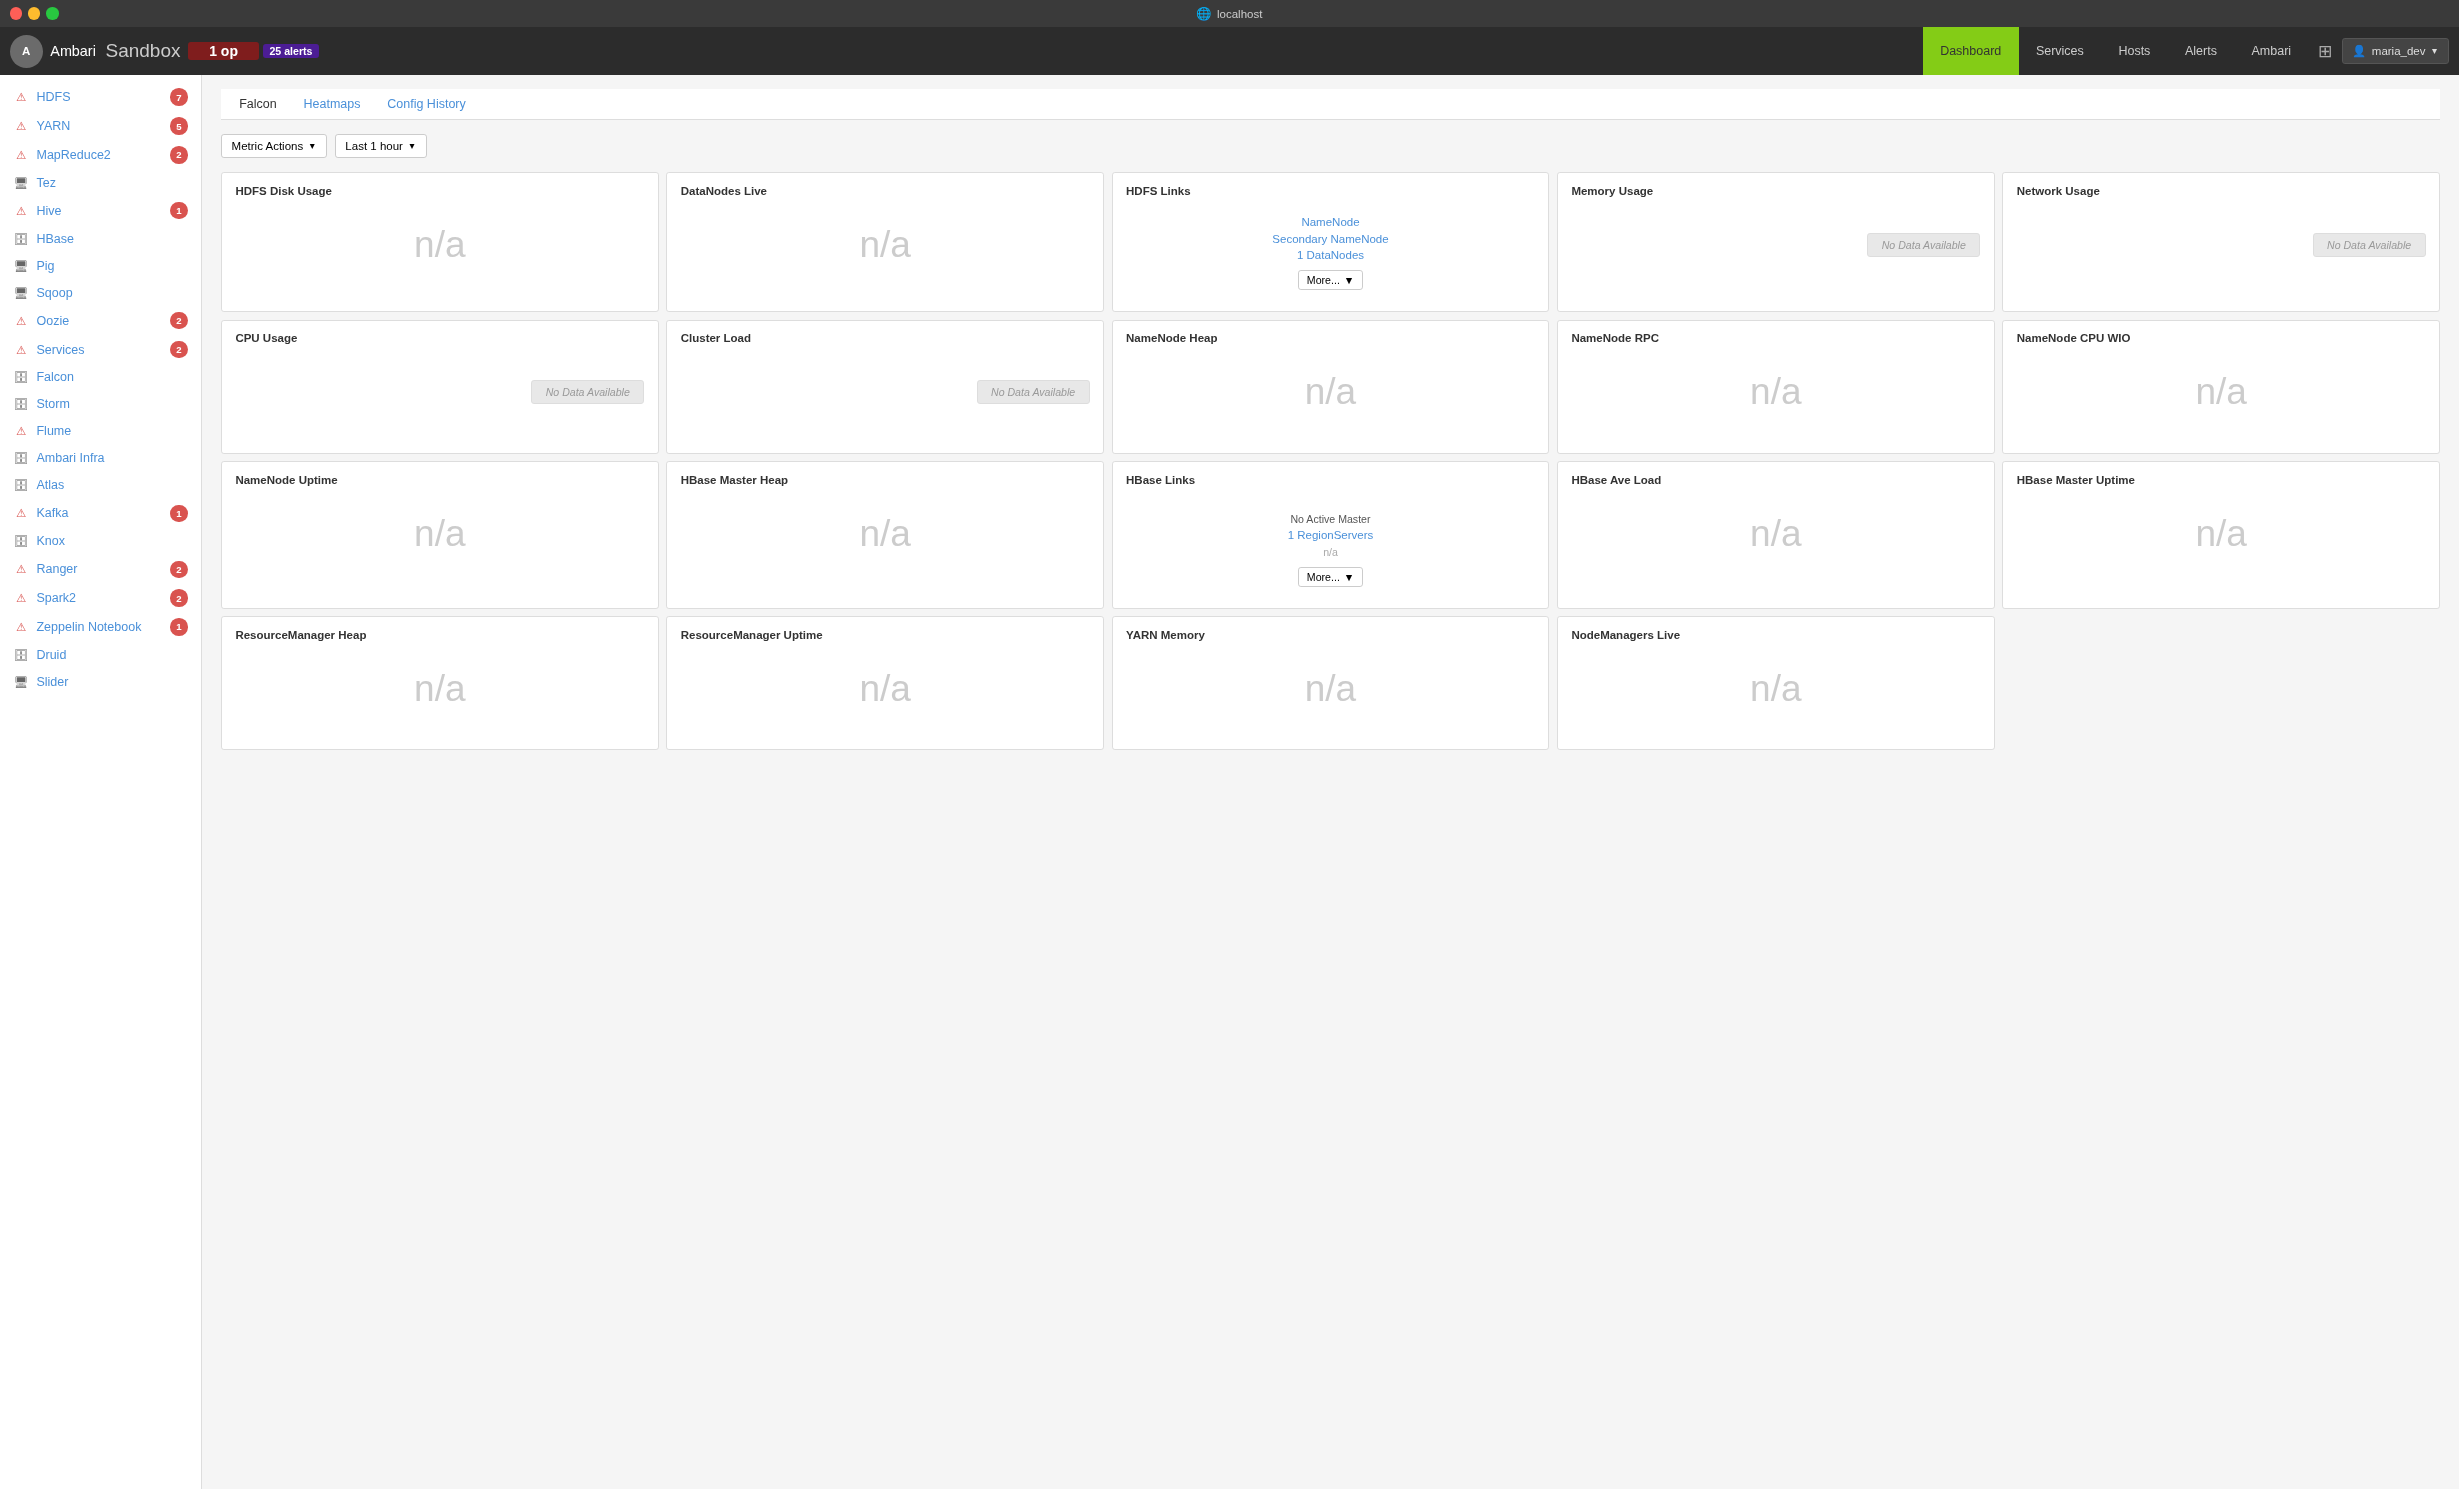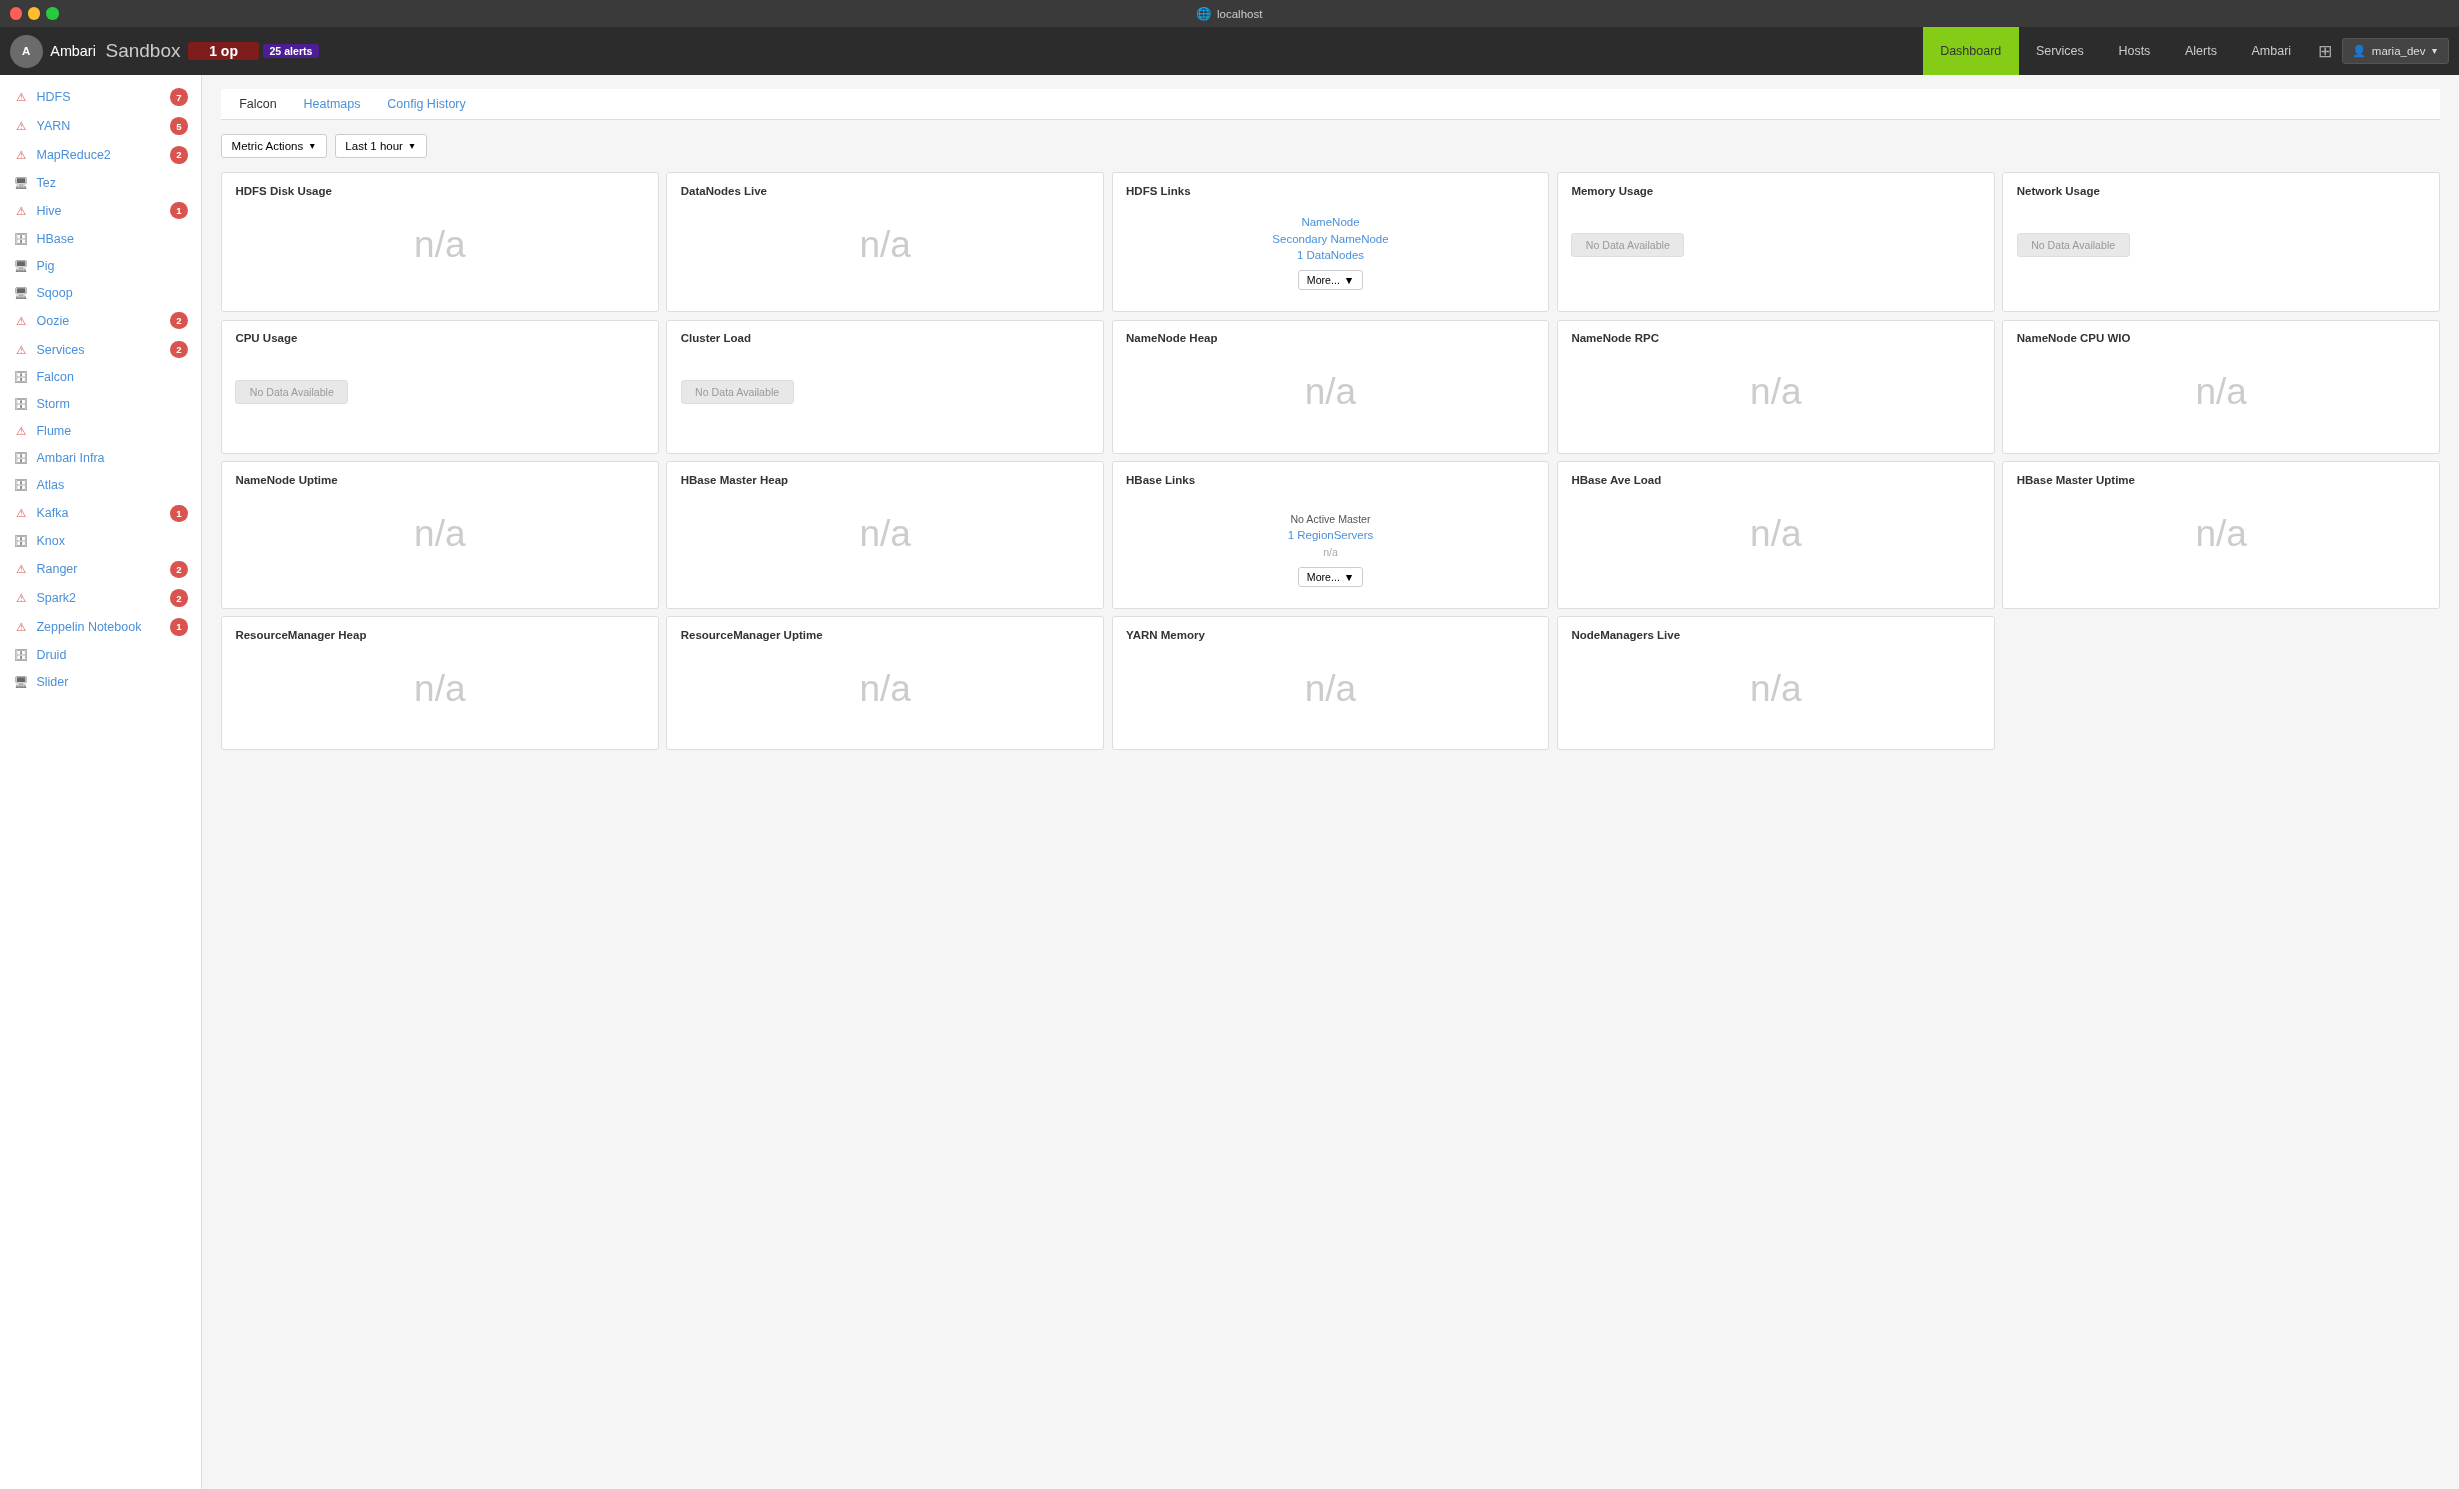"No Data Available" .metric-no-data { font-style: none -> italic; justify-content: flex-start -> flex-end }
